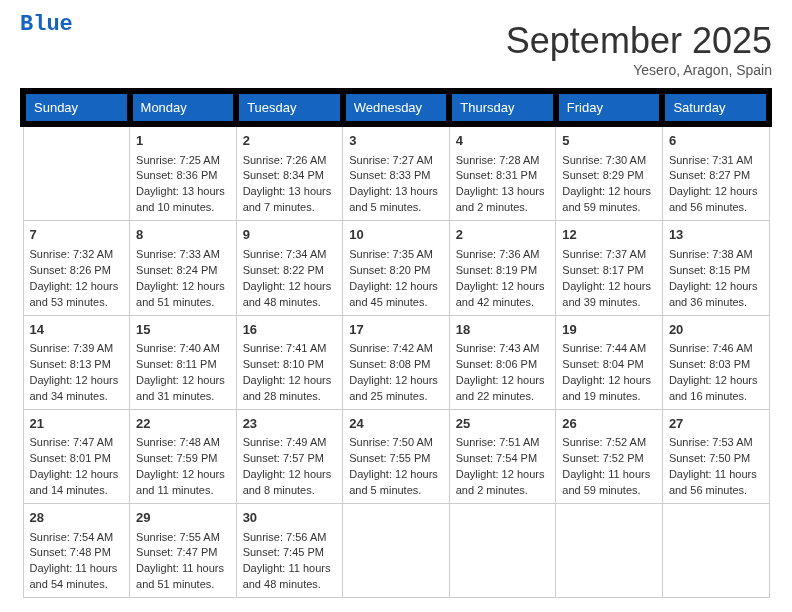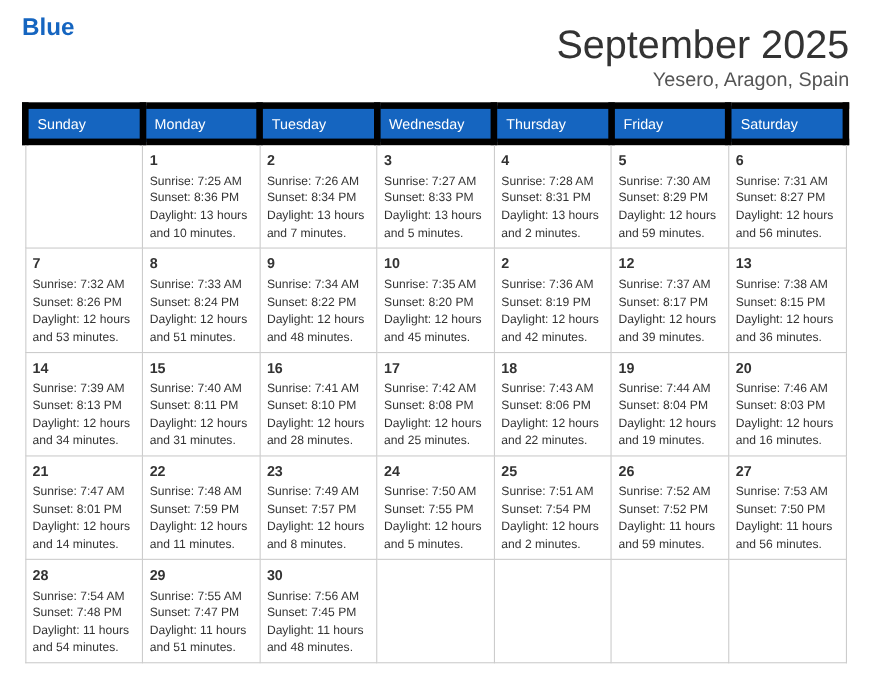"Blue" .logo-blue { font-family: none -> Liberation Mono, monospace }
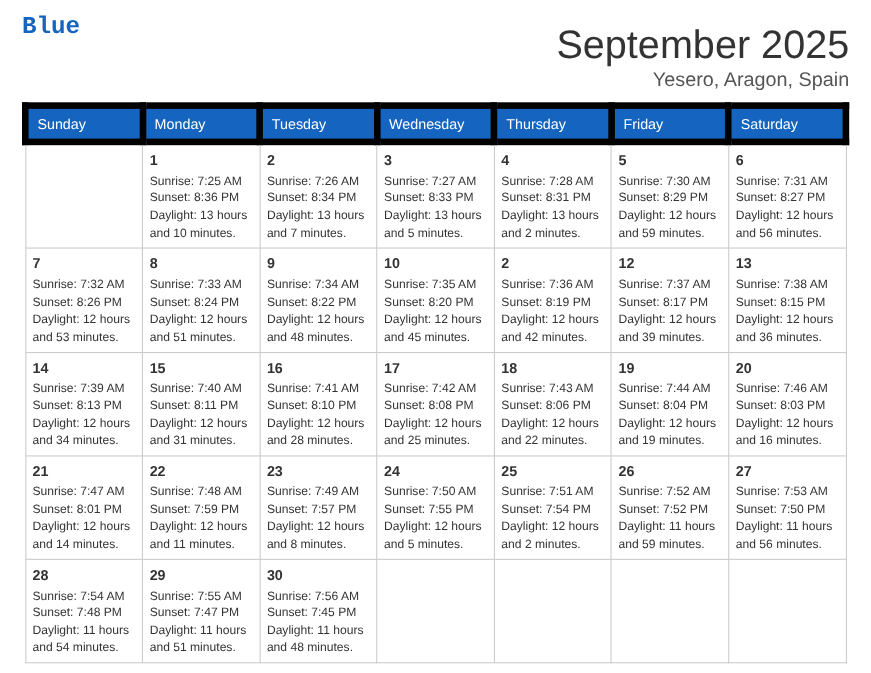"Yesero, Aragon, Spain" .location { font-size: 18px -> 14px }
